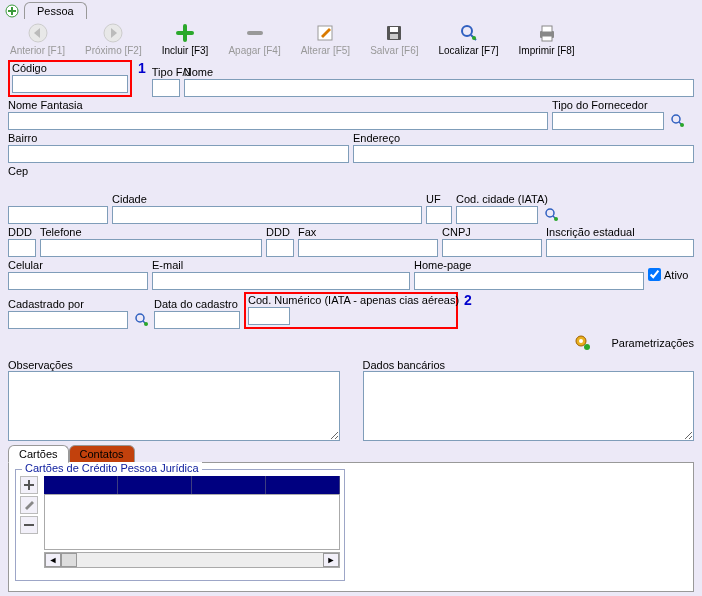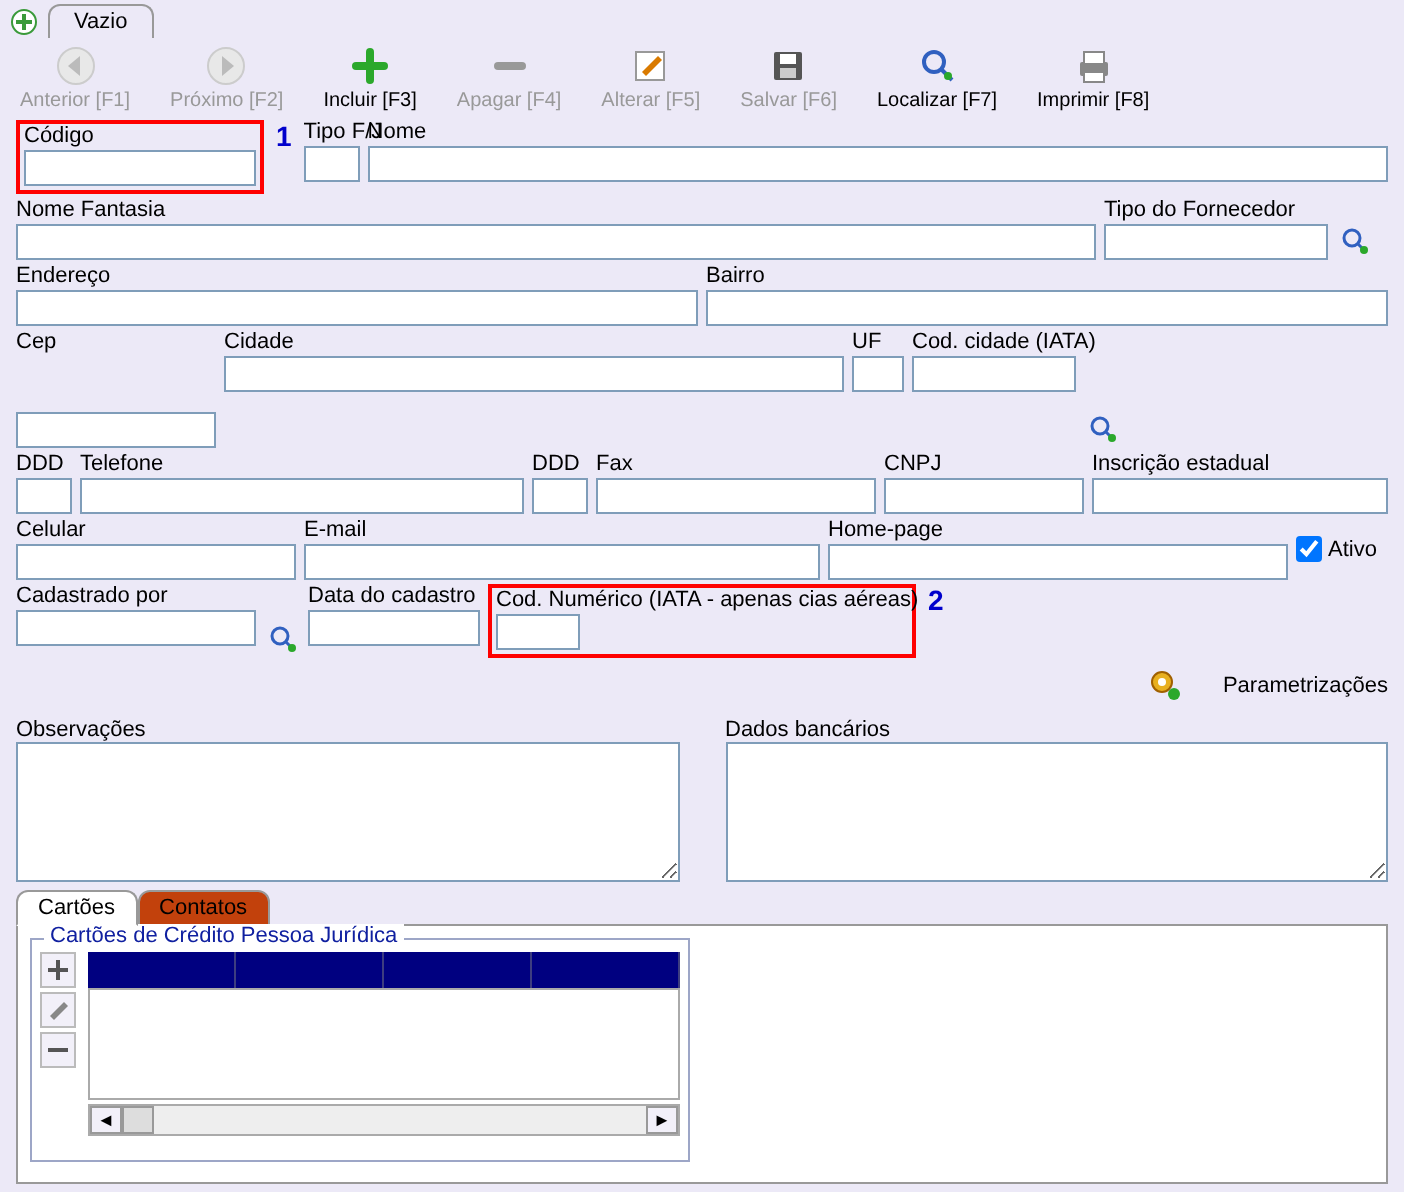"Vazio" div.tab { text: Vazio -> Pessoa }
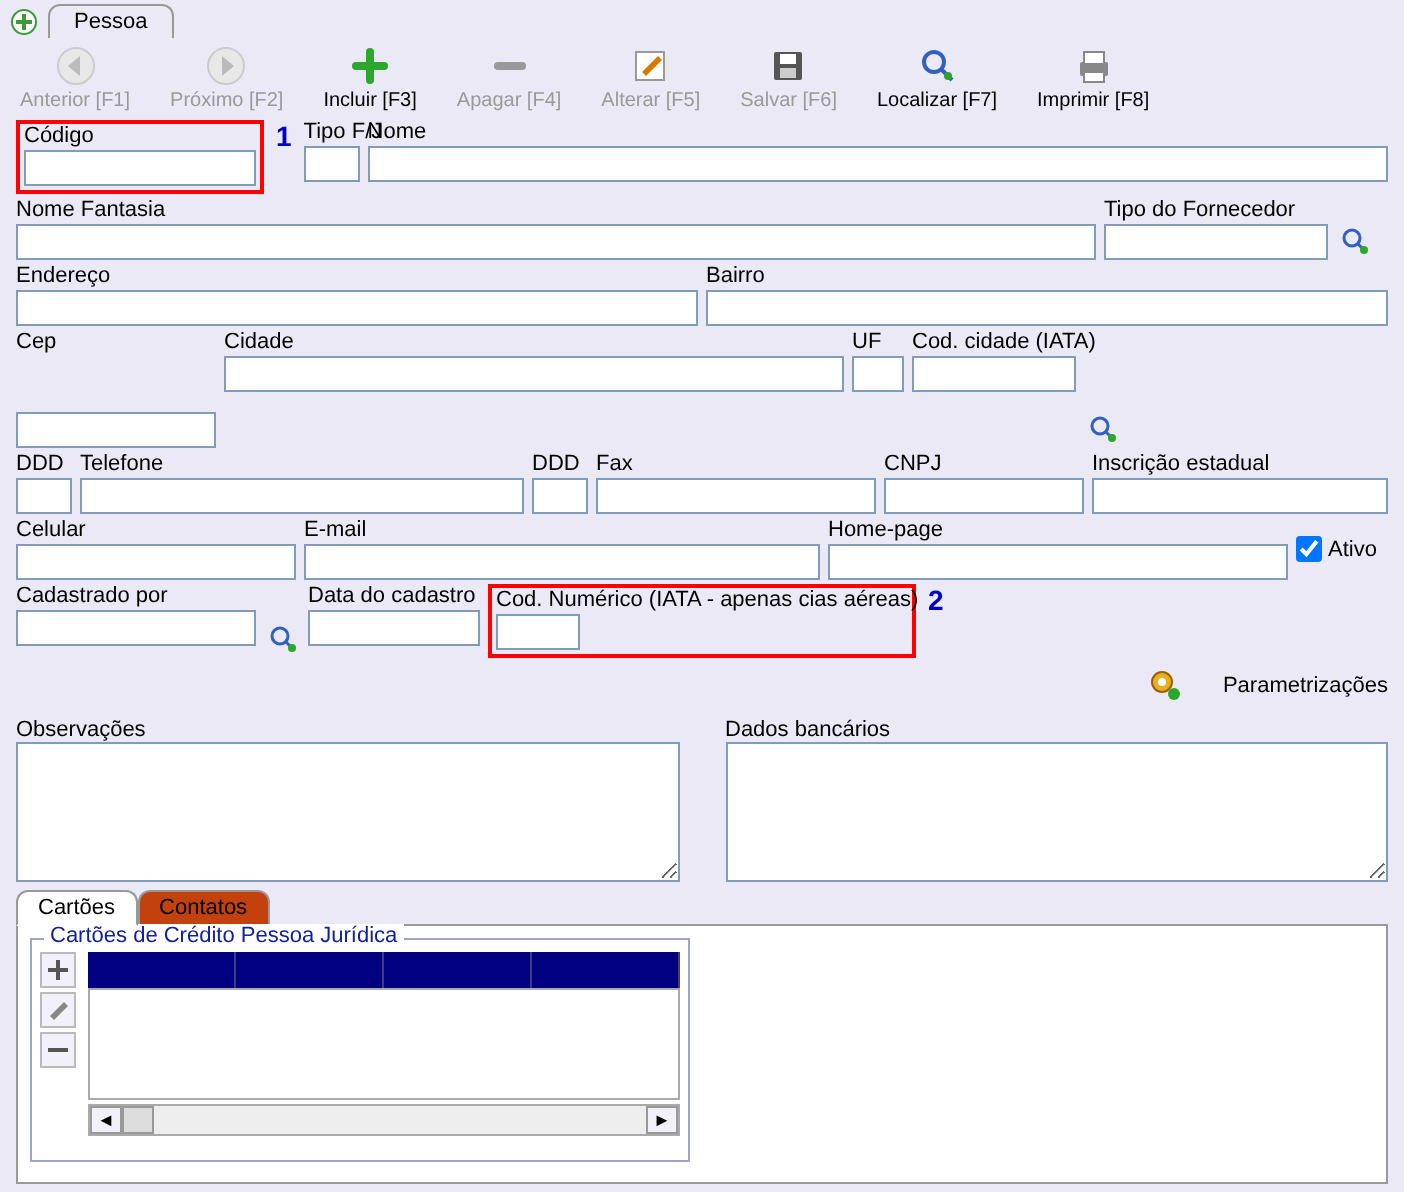"Código" .row { align-items: none -> flex-end }
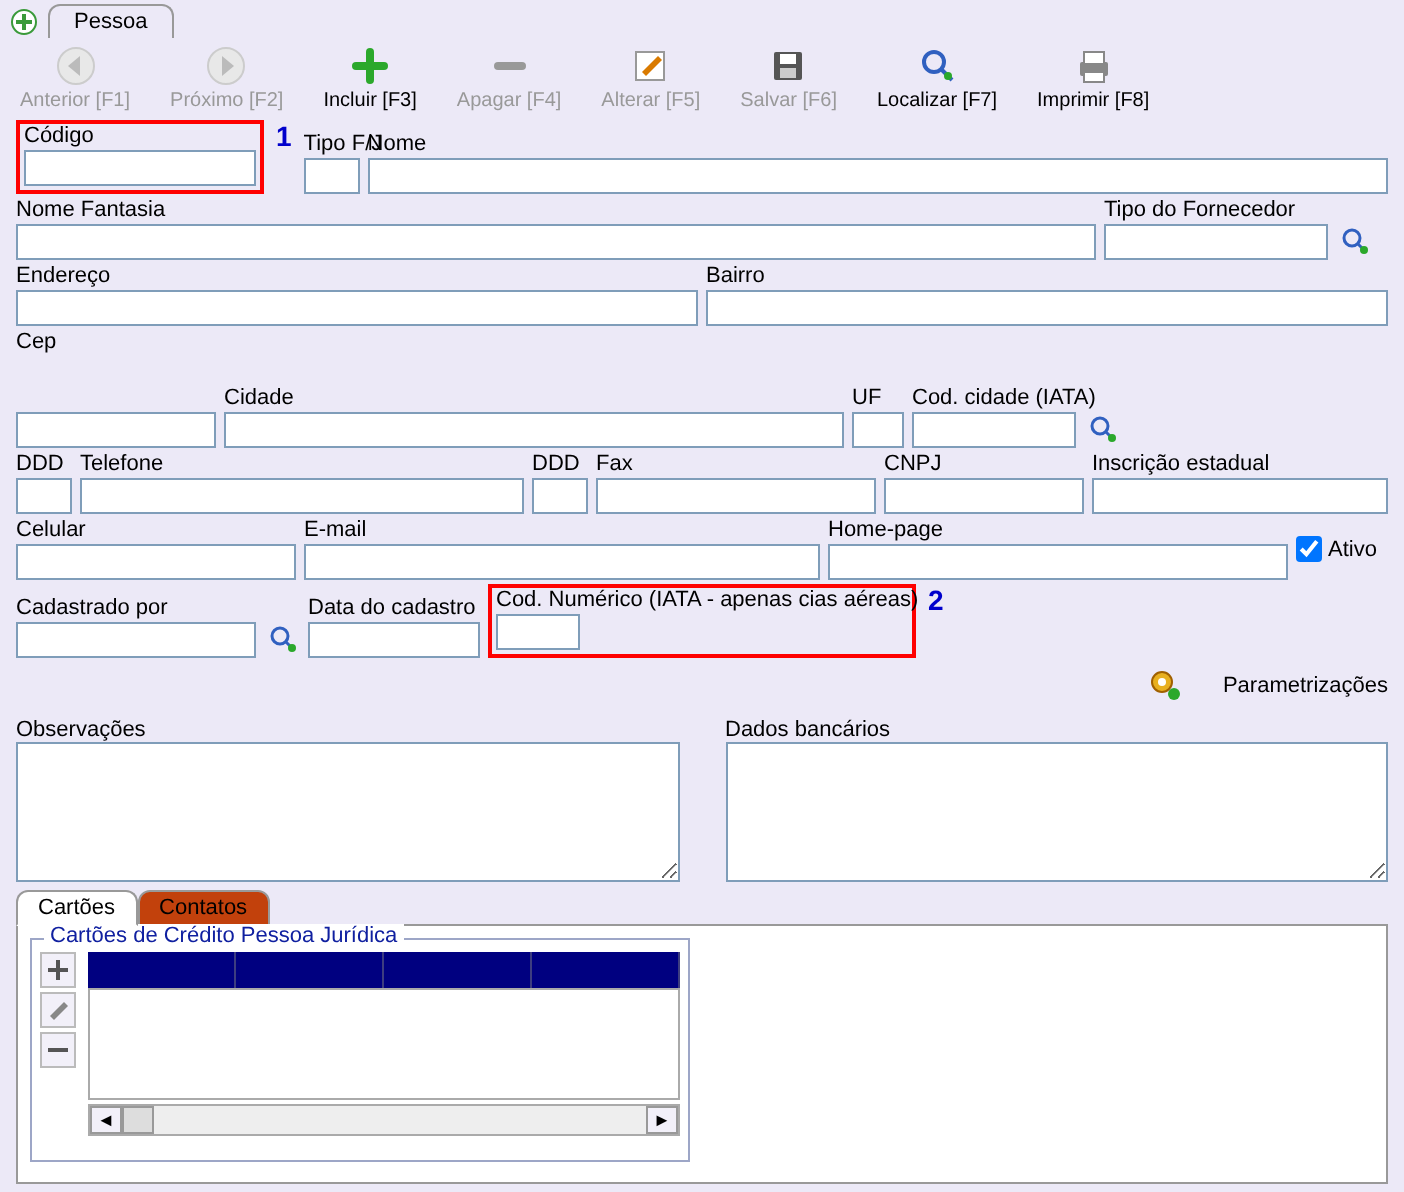"Endereço" div.field { order: before "Bairro" -> after "Bairro" }
